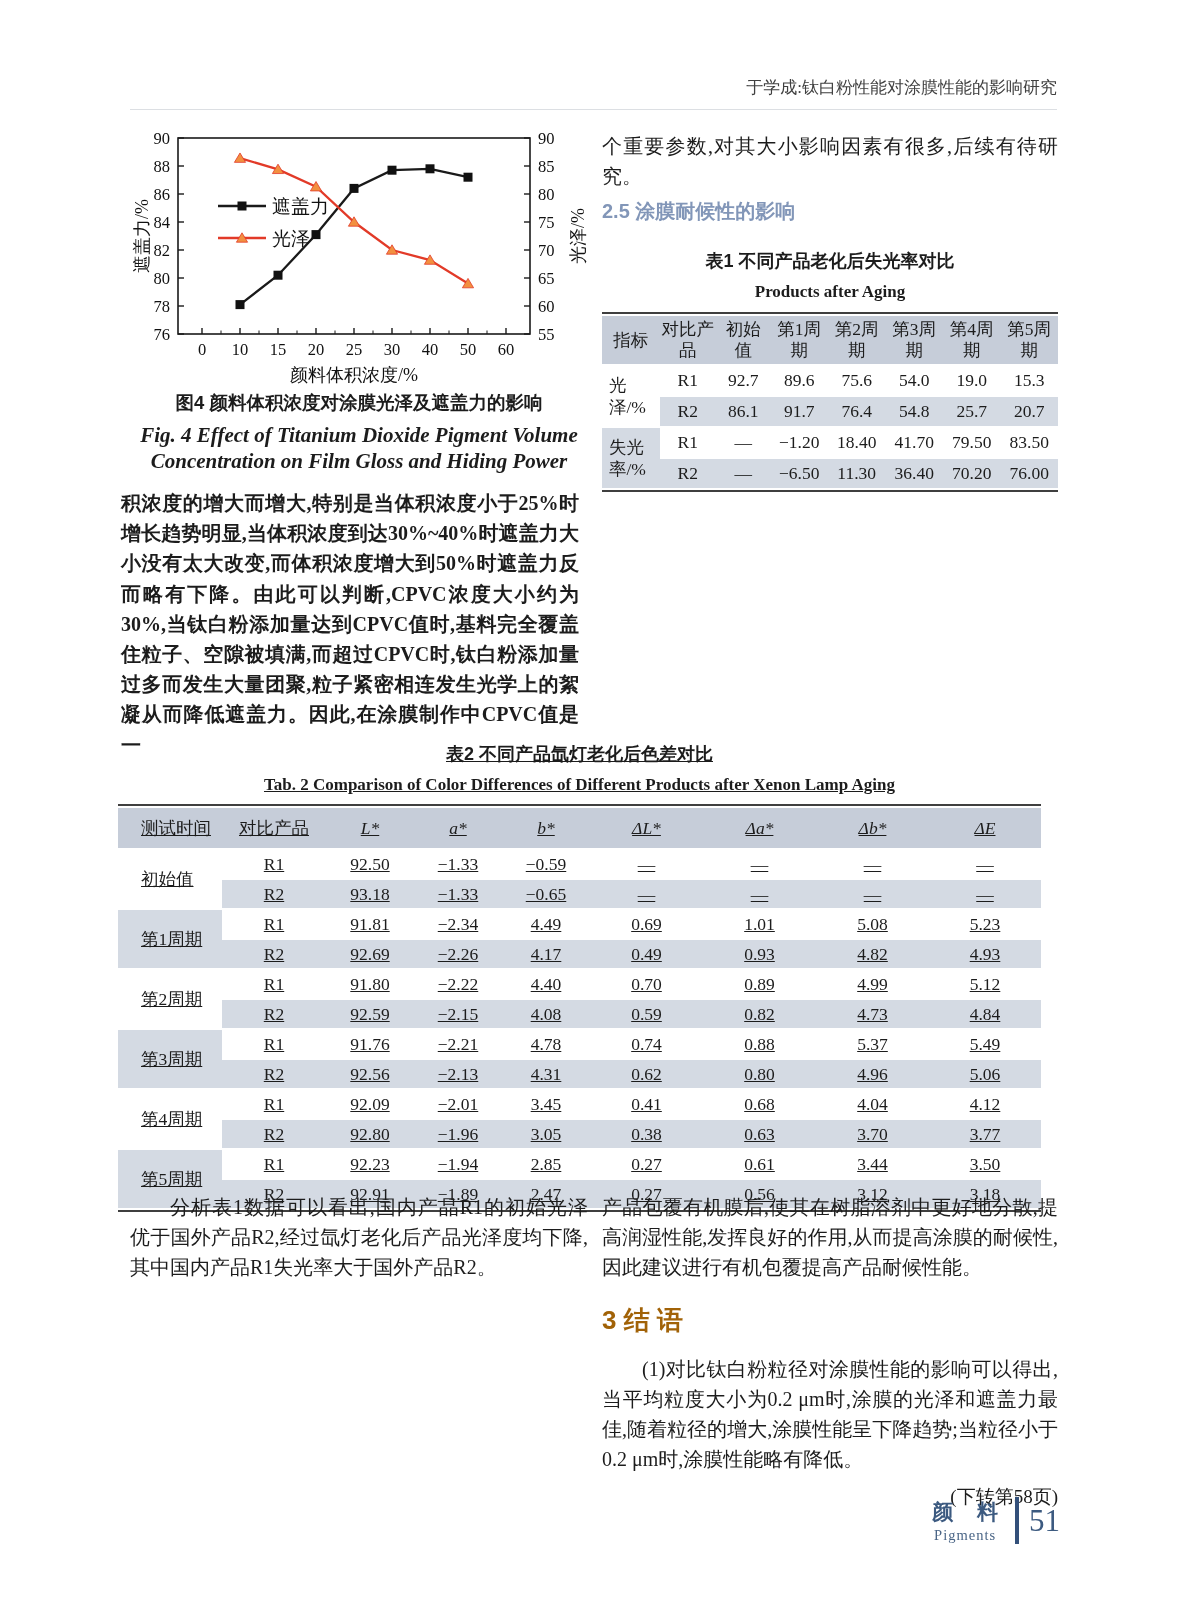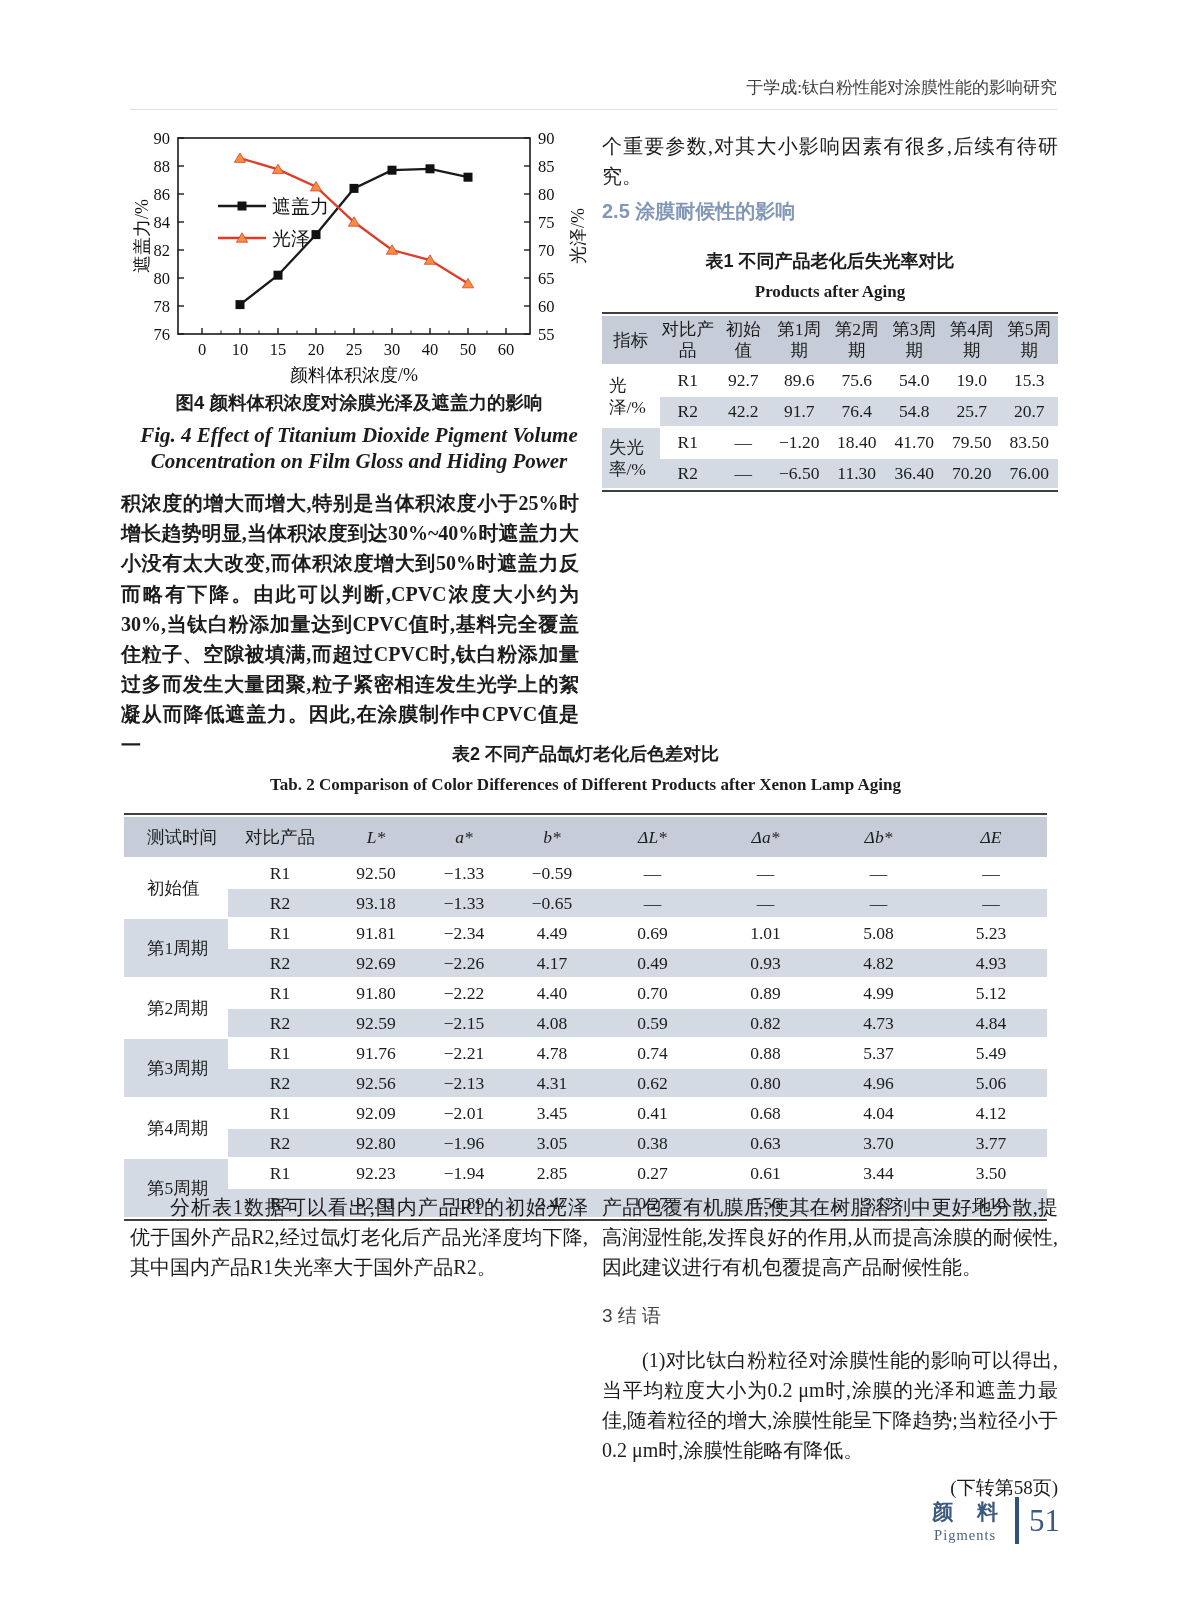"42.2" td.sh { text: 42.2 -> 86.1 }
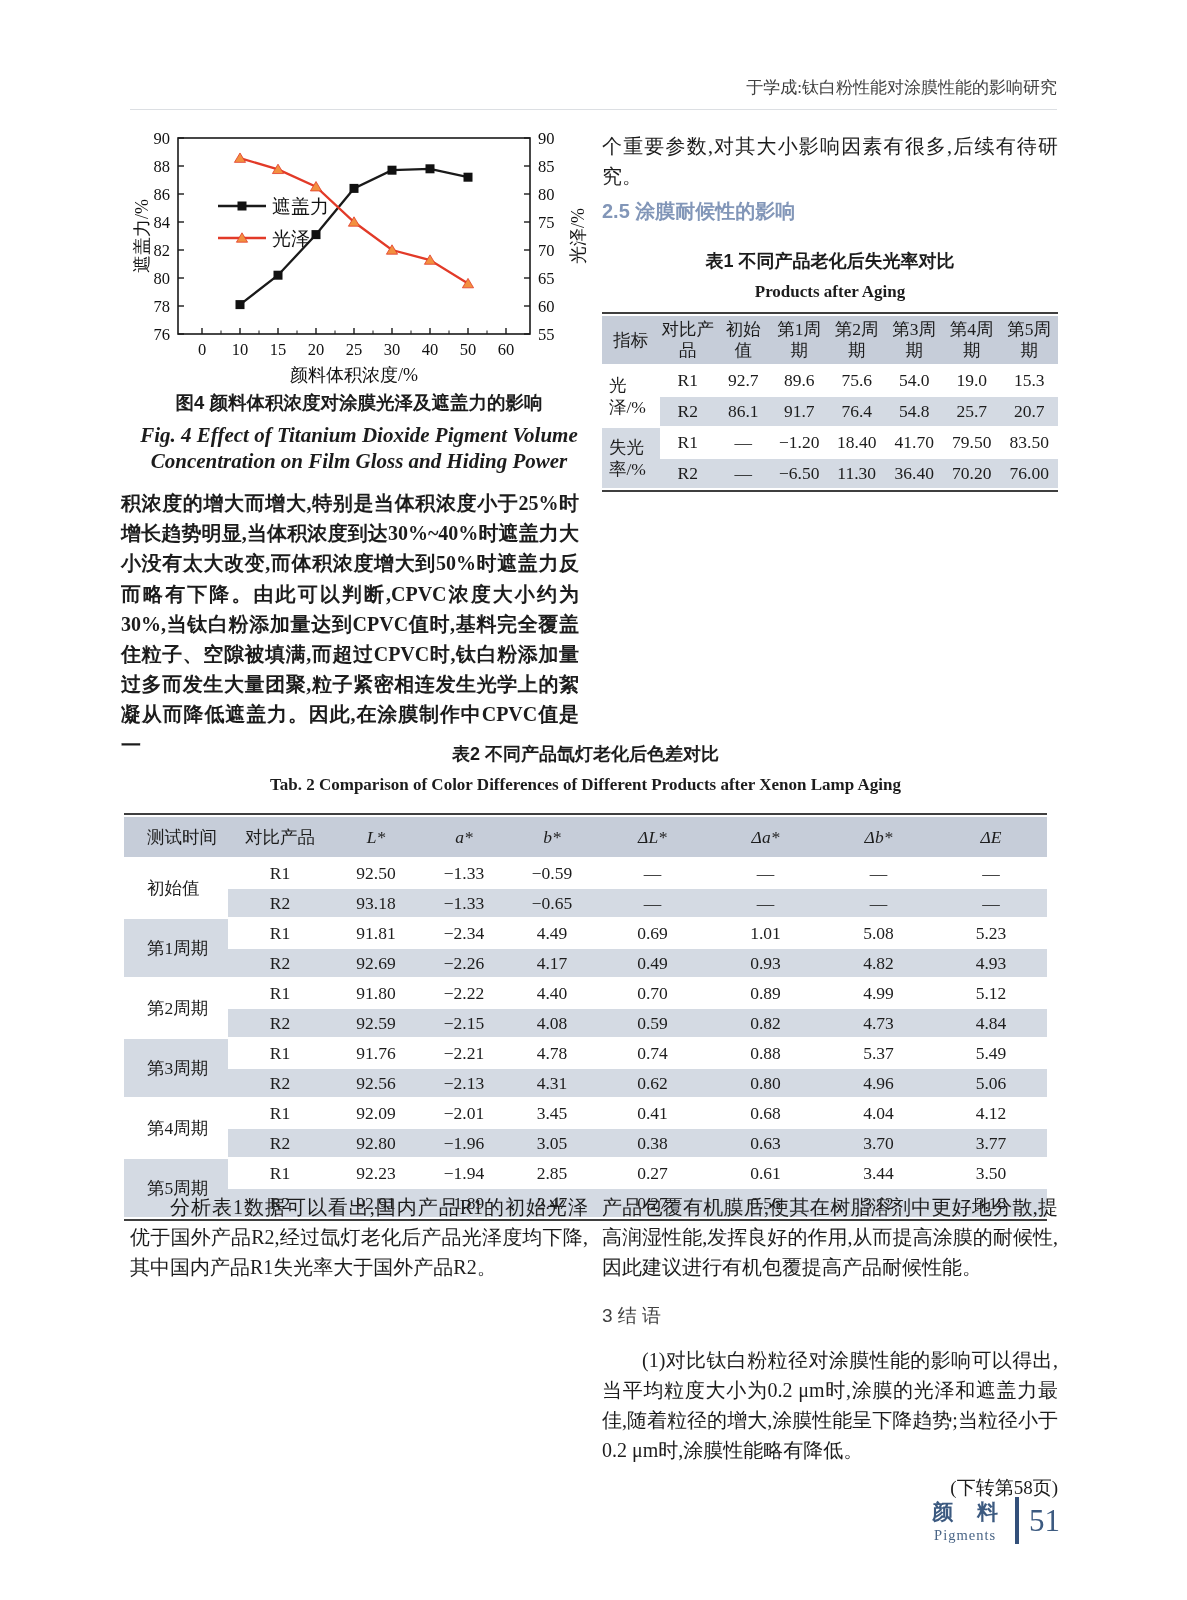"表2 不同产品氙灯老化后色差对比" .table2-block { left: 124px -> 118px; text-decoration: none -> underline }
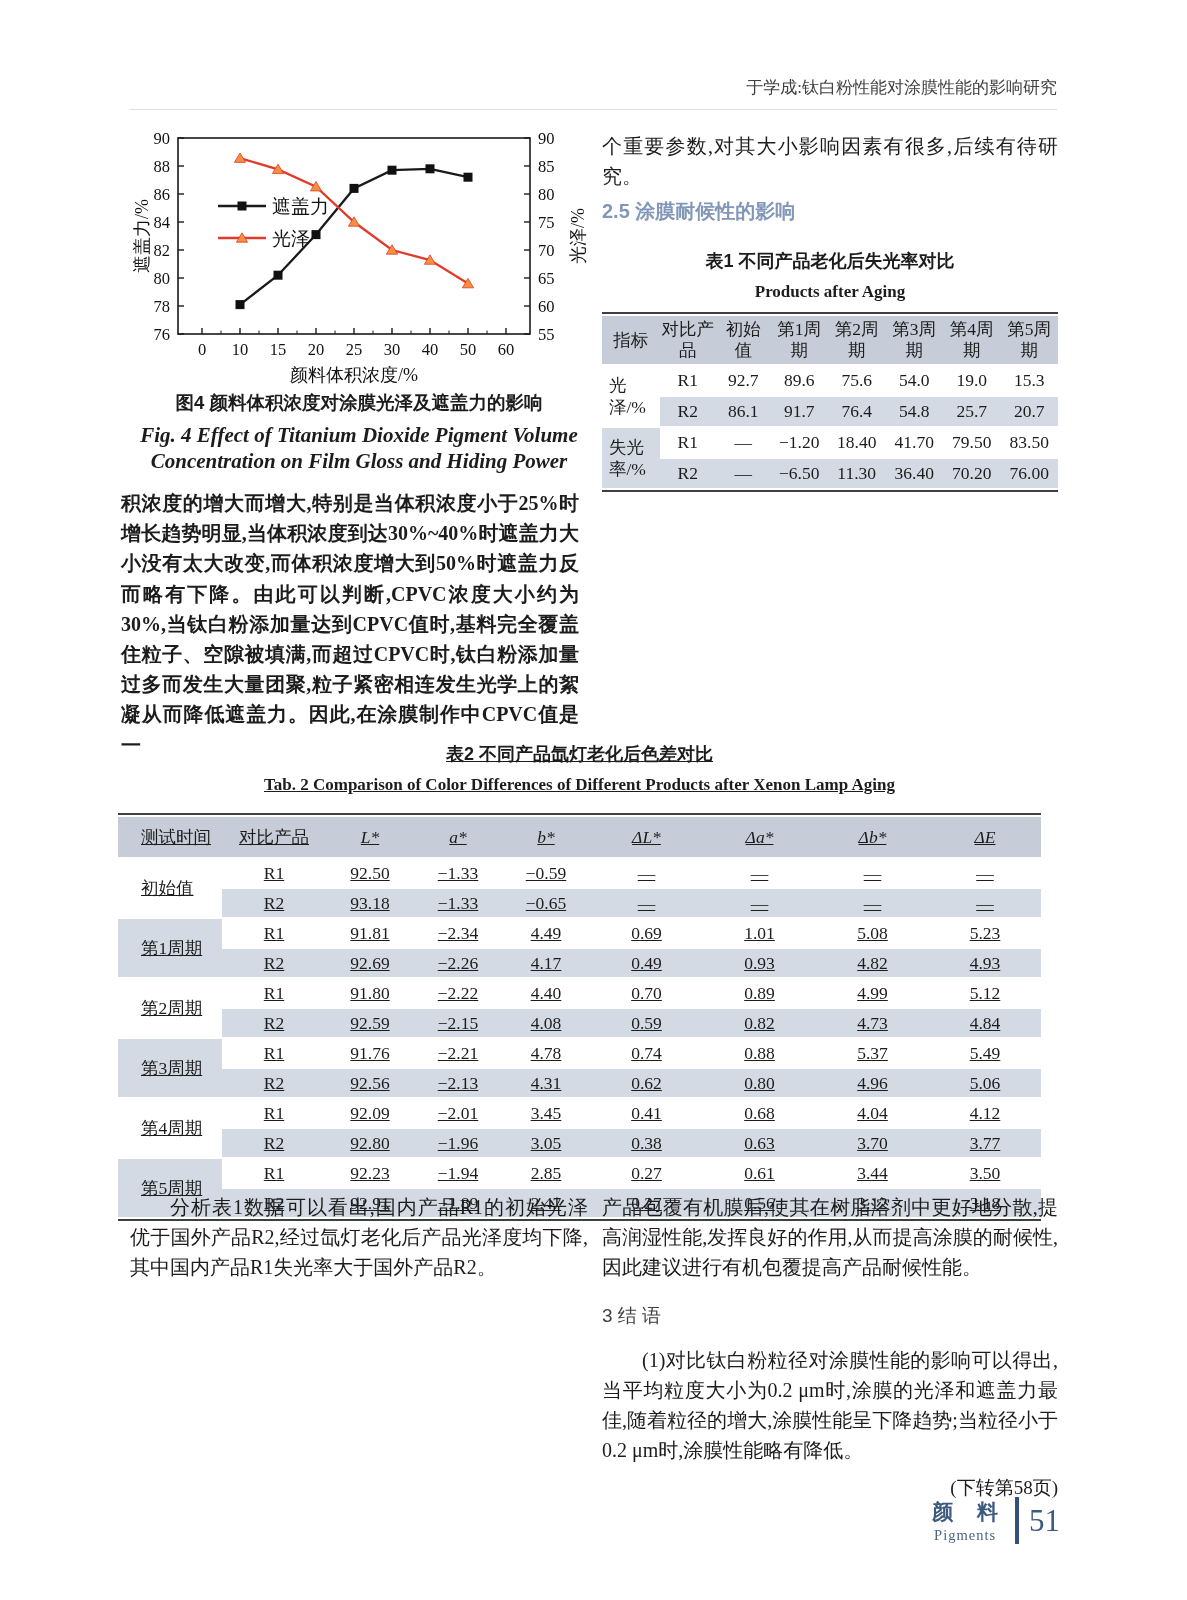"测试时间" #table2 { margin-top: 16px -> 7px }
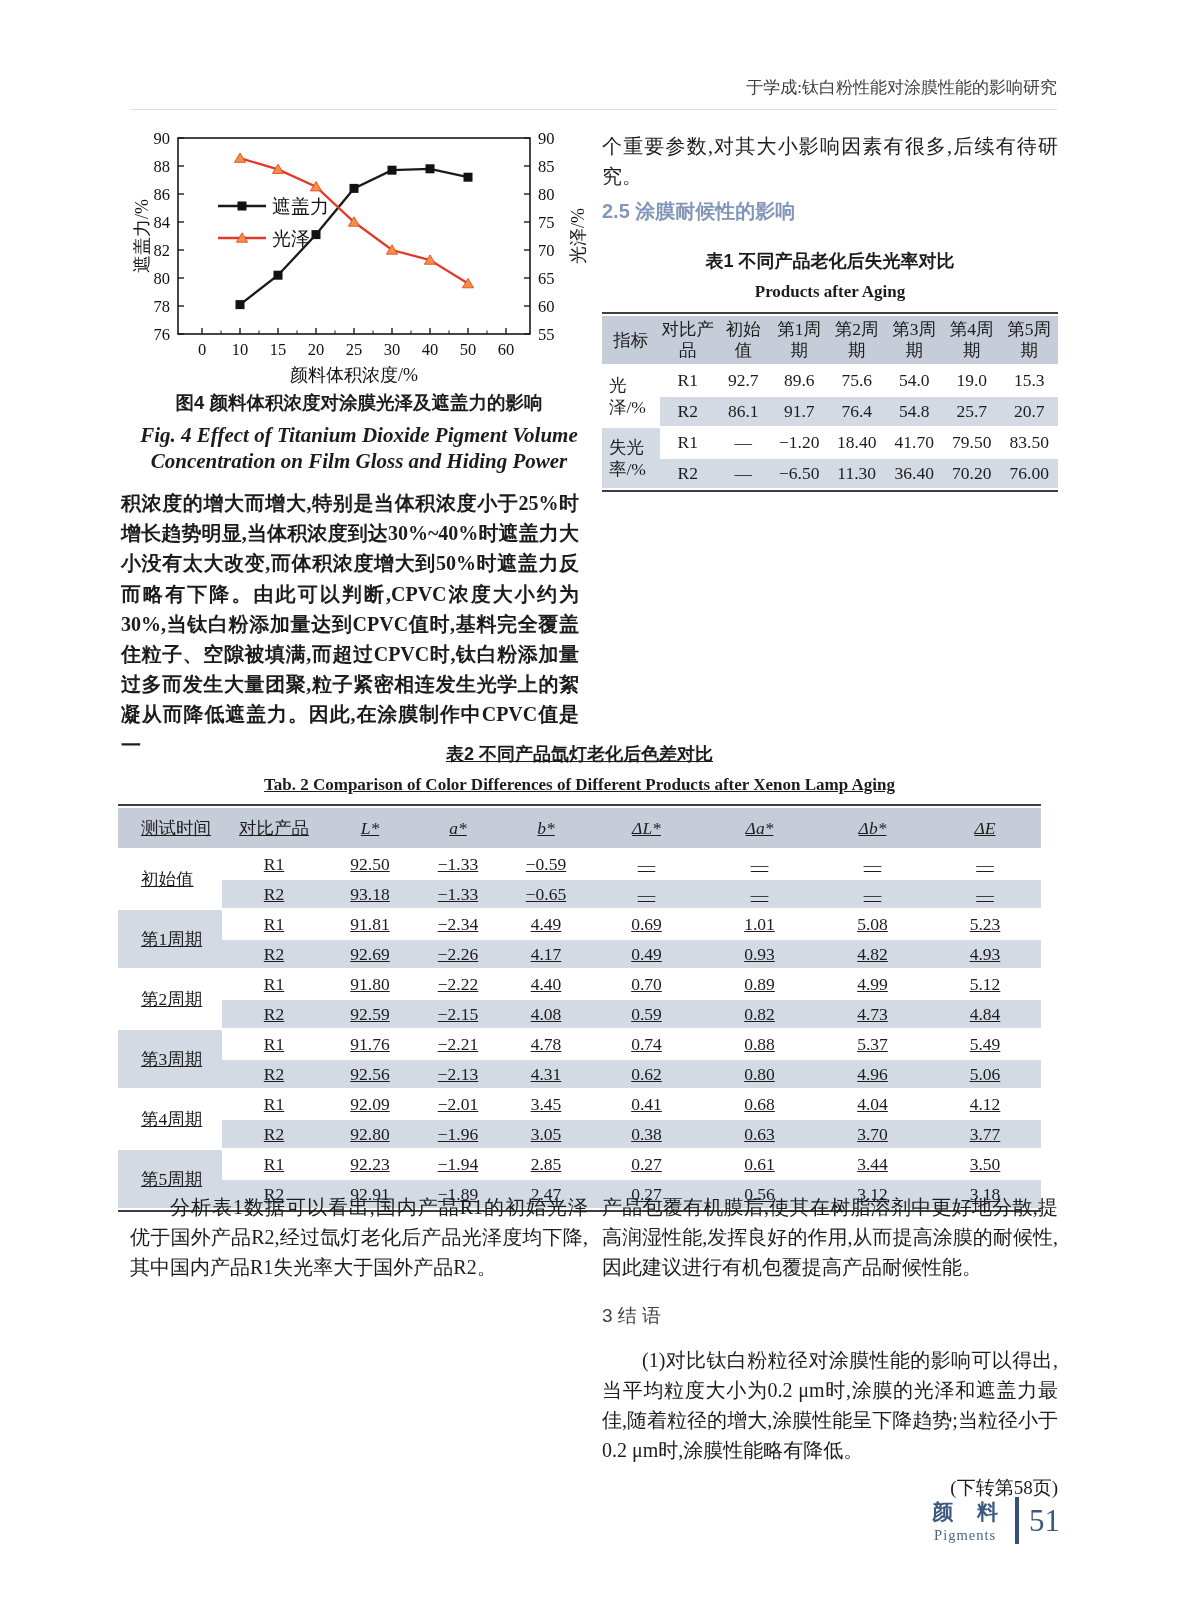"3 结 语" .conclusion-heading { color: #404040 -> #a16207; font-size: 19px -> 26px; font-weight: normal -> bold }
